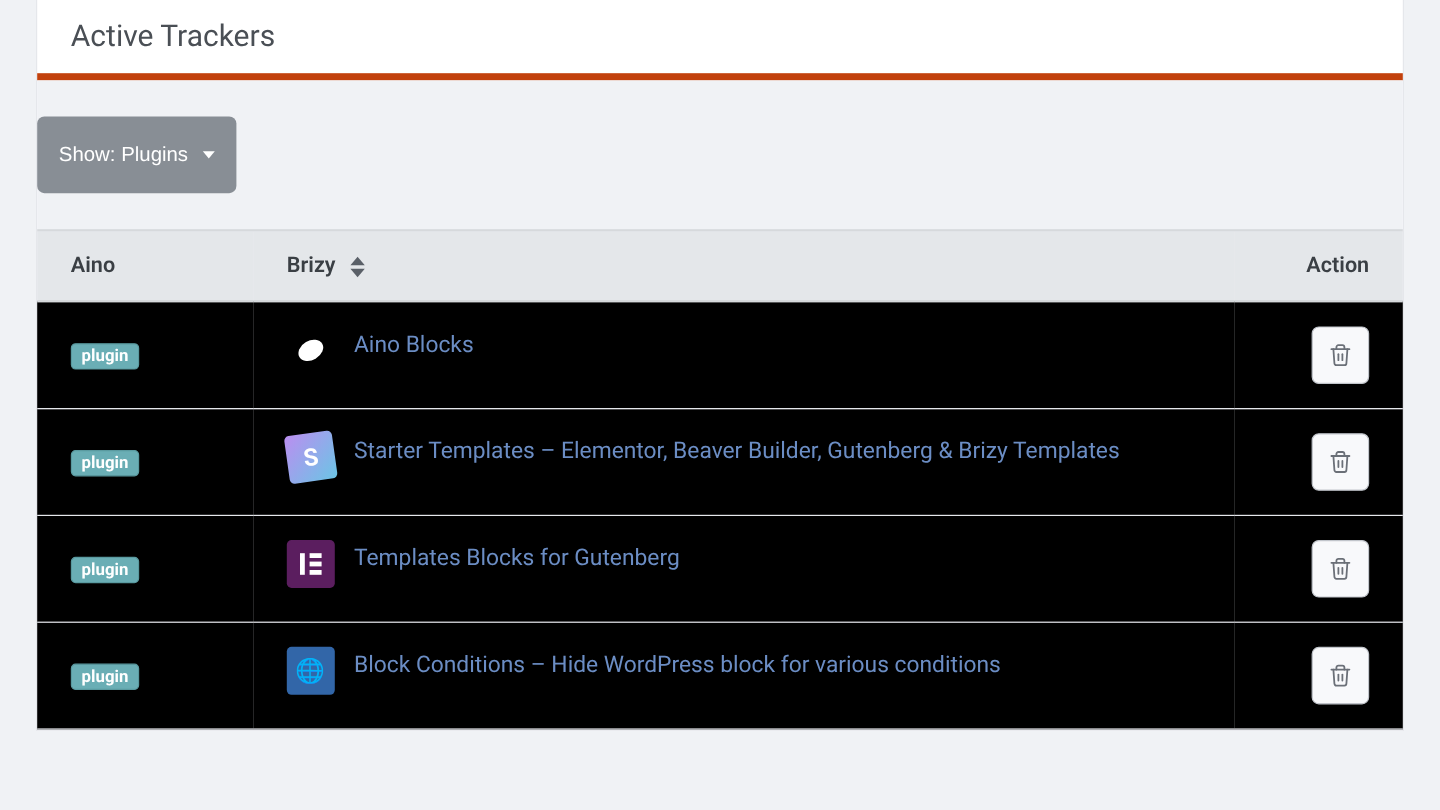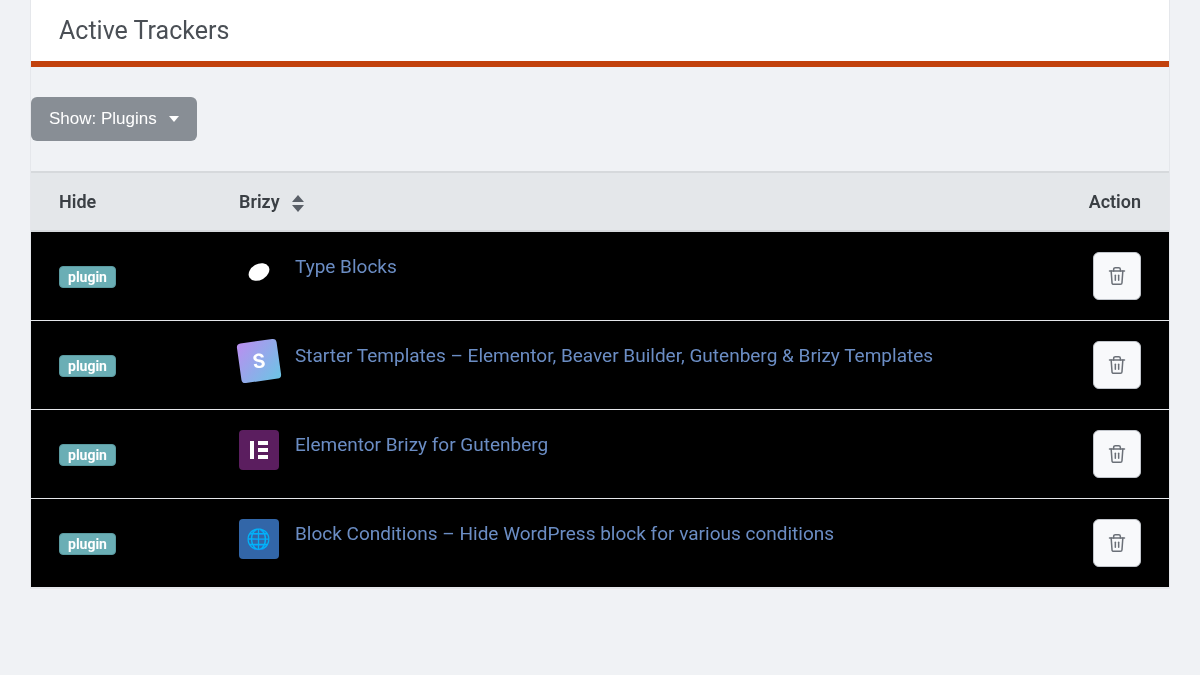"Show: Plugins" .filter-button { padding: 12px 18px -> 22px 18px }
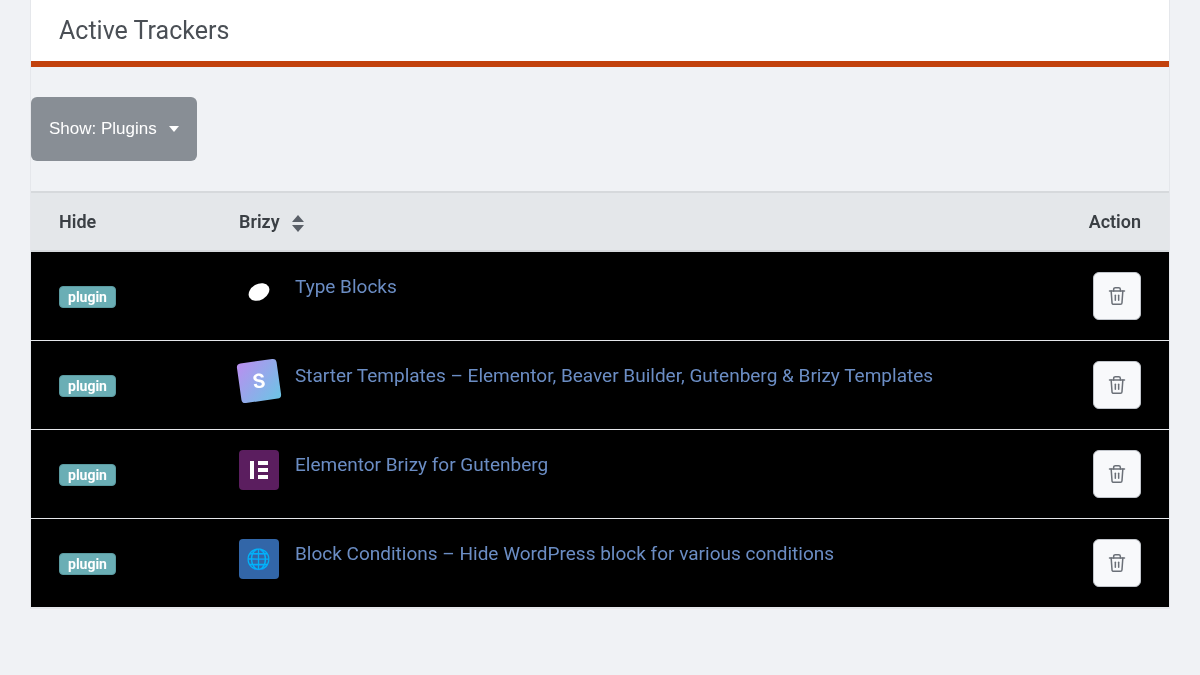"Hide" th.col-type { text: Hide -> Aino }
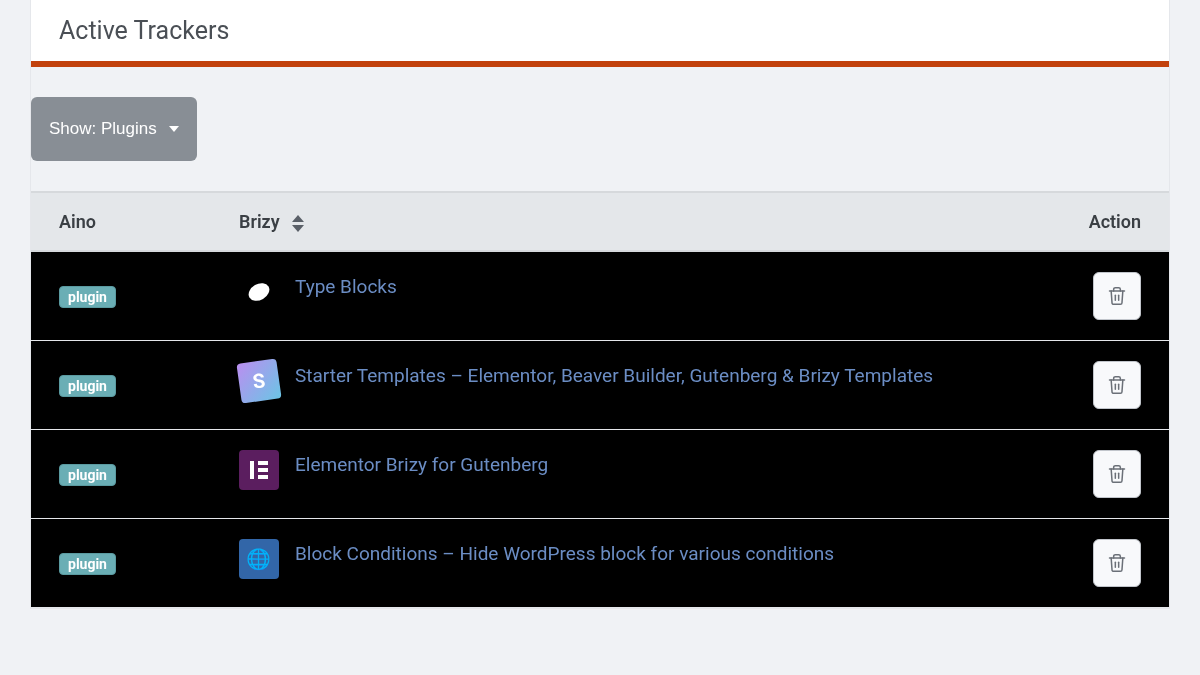"Type Blocks" a.name-link { text: Type -> Aino }
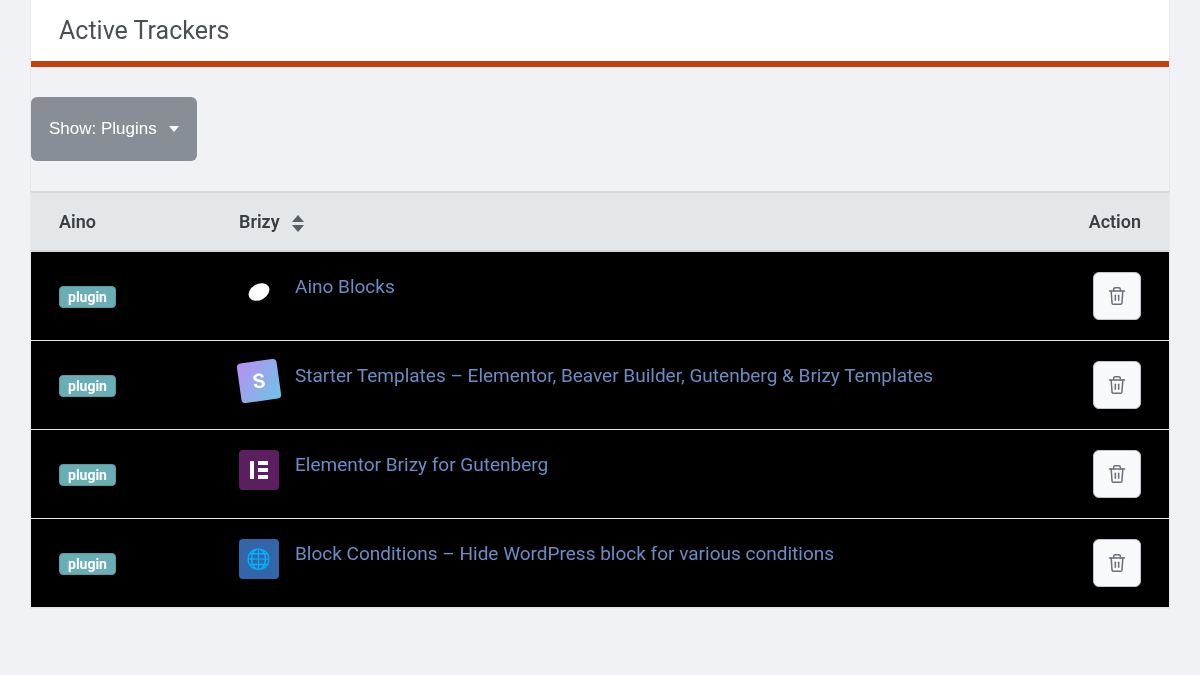"Elementor Brizy for Gutenberg" a.name-link { text: Elementor Brizy -> Templates Blocks }
